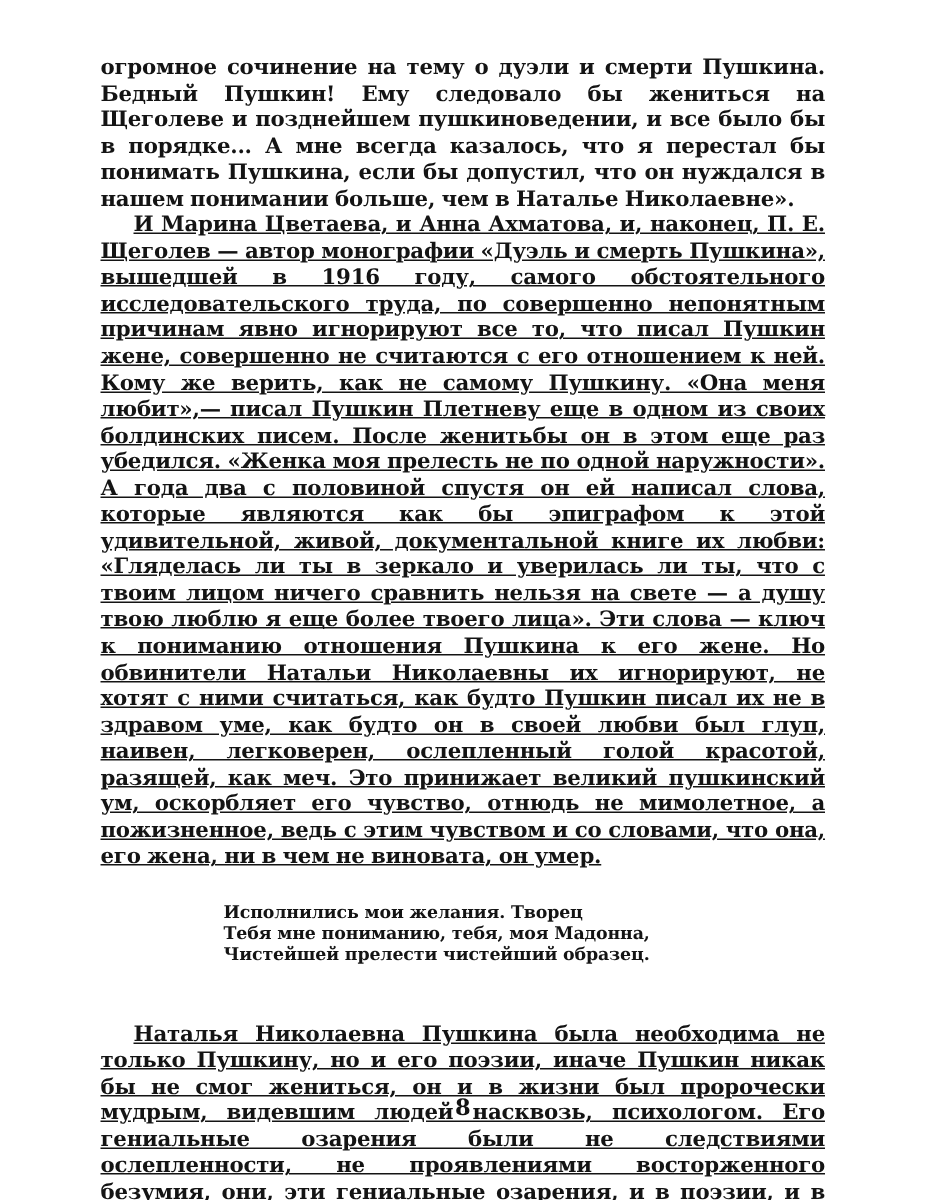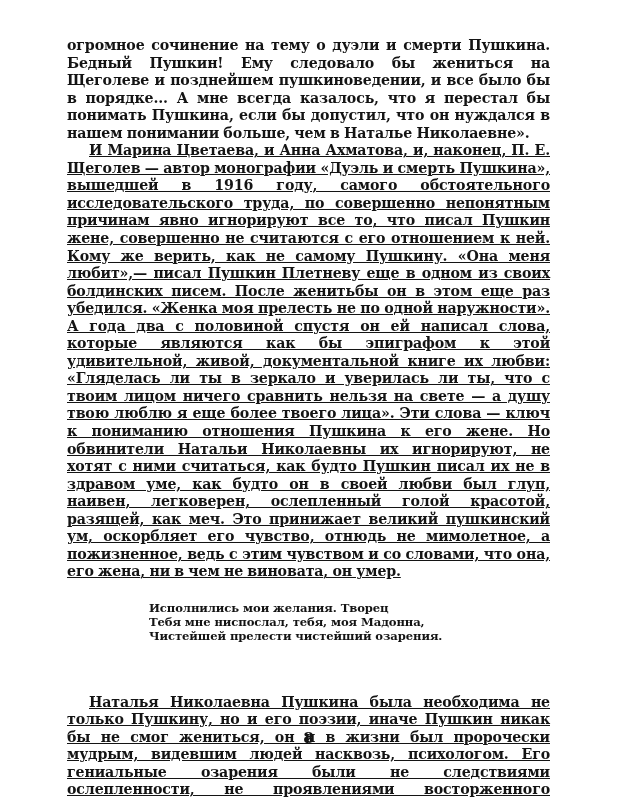"Исполнились мои желания. Творец" .verse { margin: 20px 0 16px 82px -> 20px 0 4px 82px }
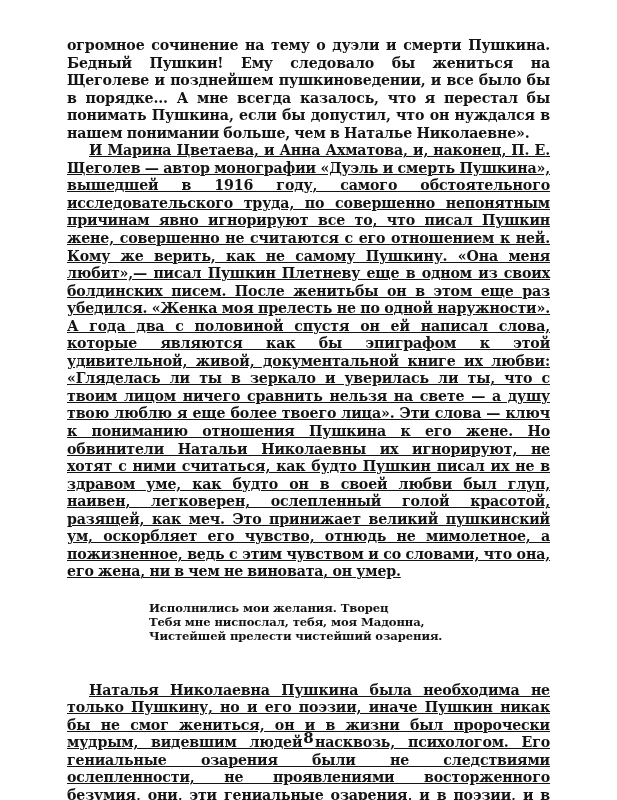"Тебя мне ниспослал, тебя, моя" span.line { text: ниспослал -> пониманию }
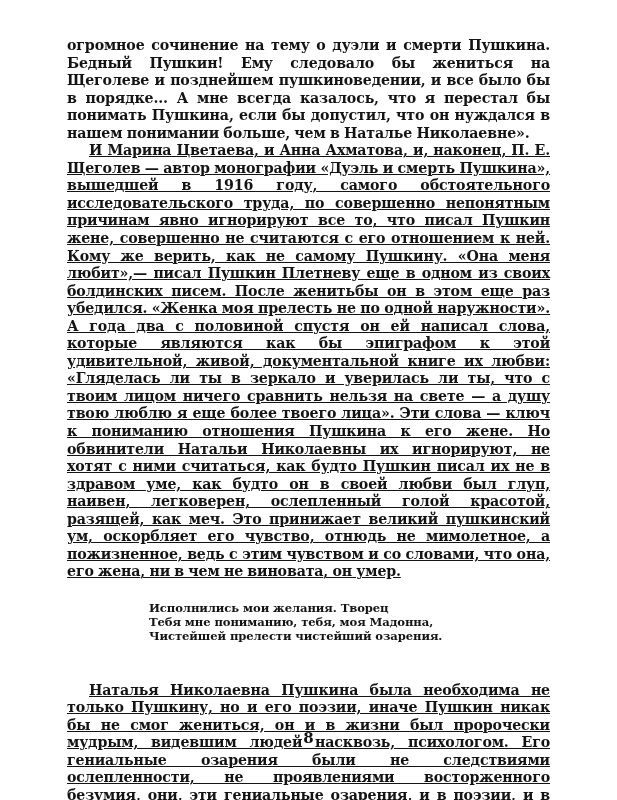"Чистейшей прелести чистейший озарения." span.line { text: озарения -> образец }
